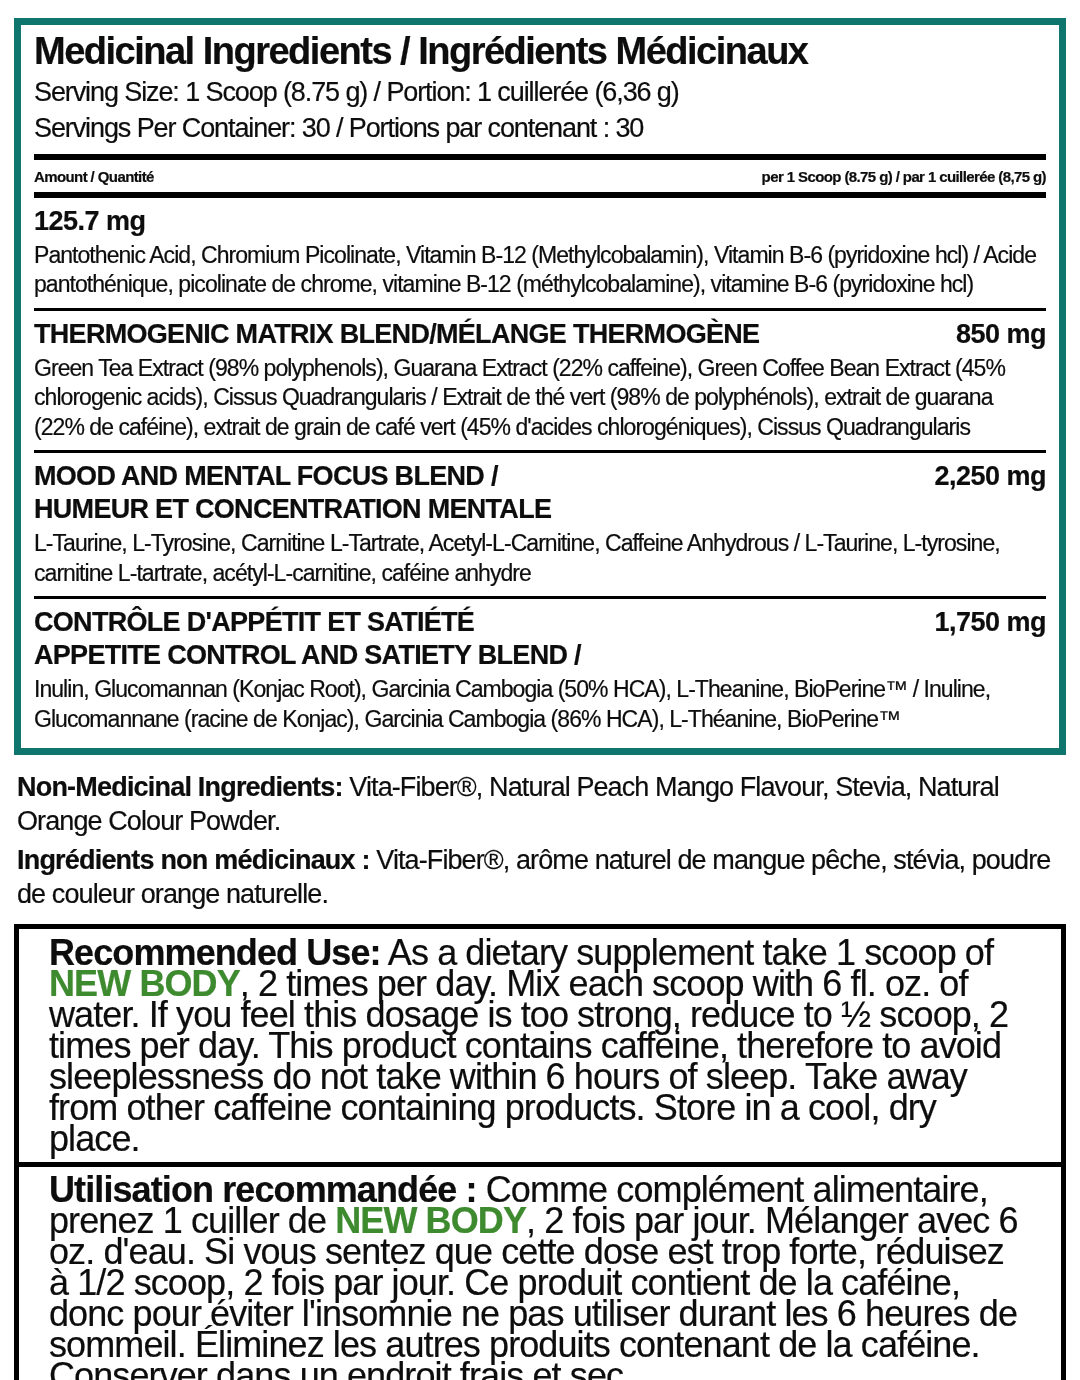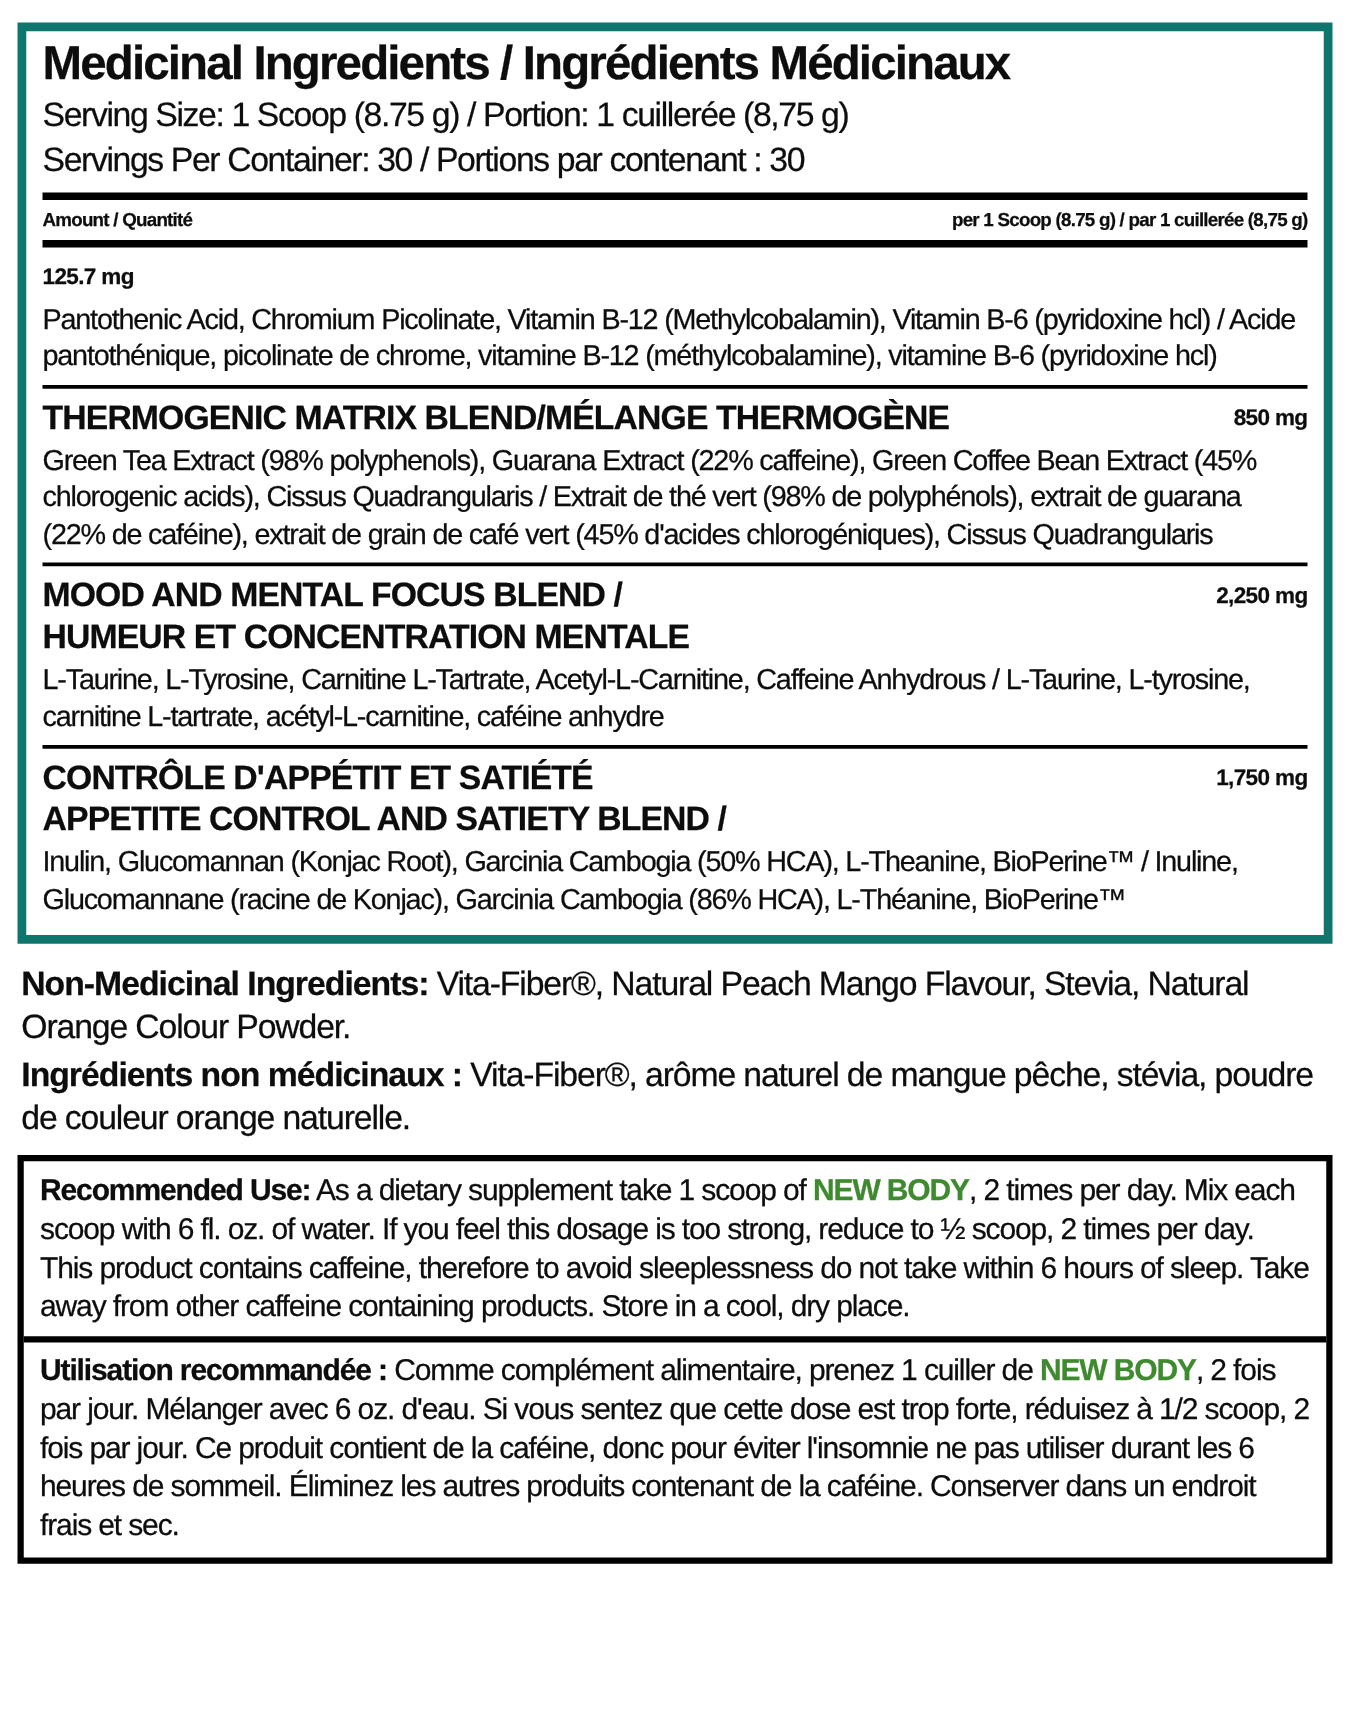"Serving Size: 1 Scoop (8.75" div.serv-line { text: 8,75 -> 6,36 }
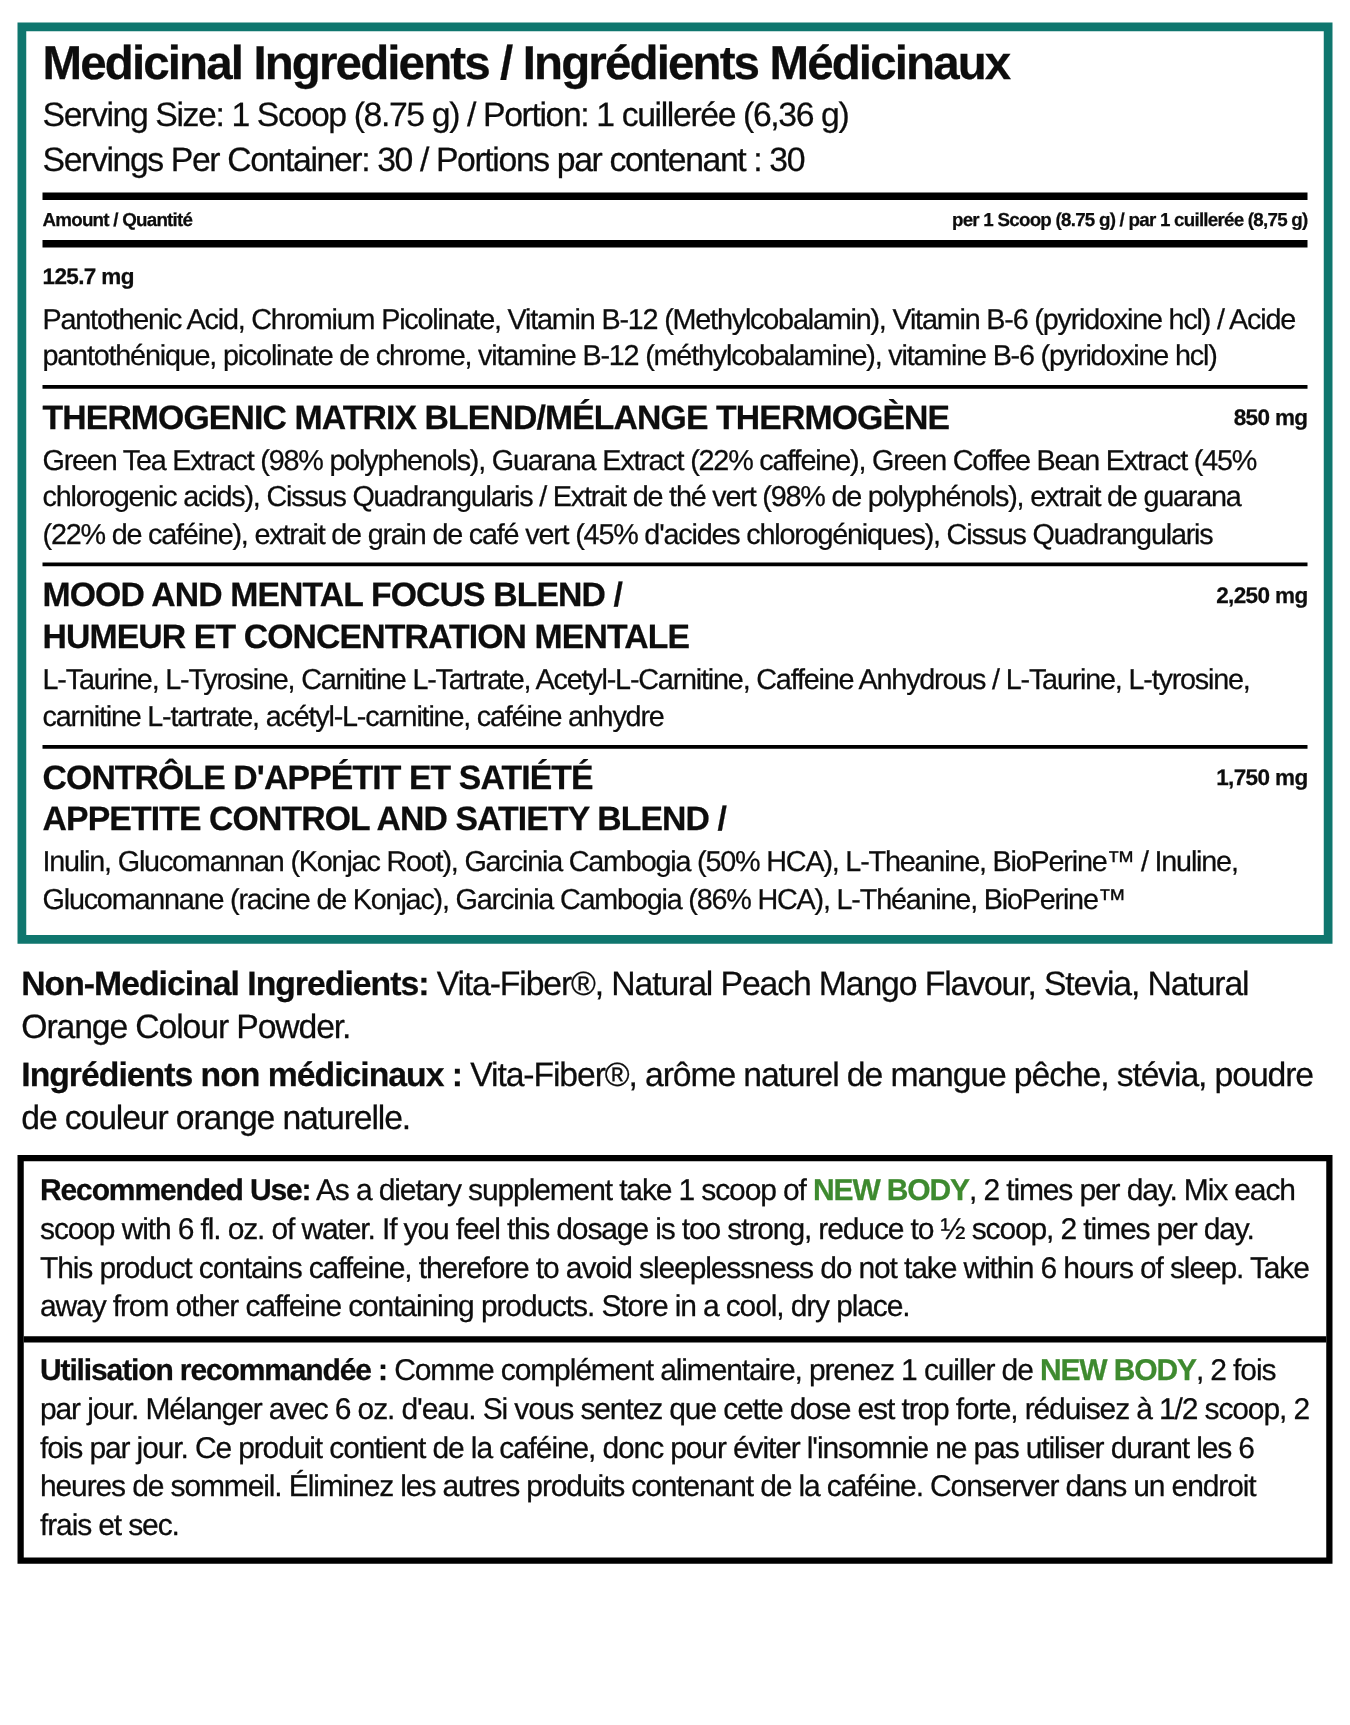"125.7 mg" .sec-amount { font-size: 18px -> 27px }
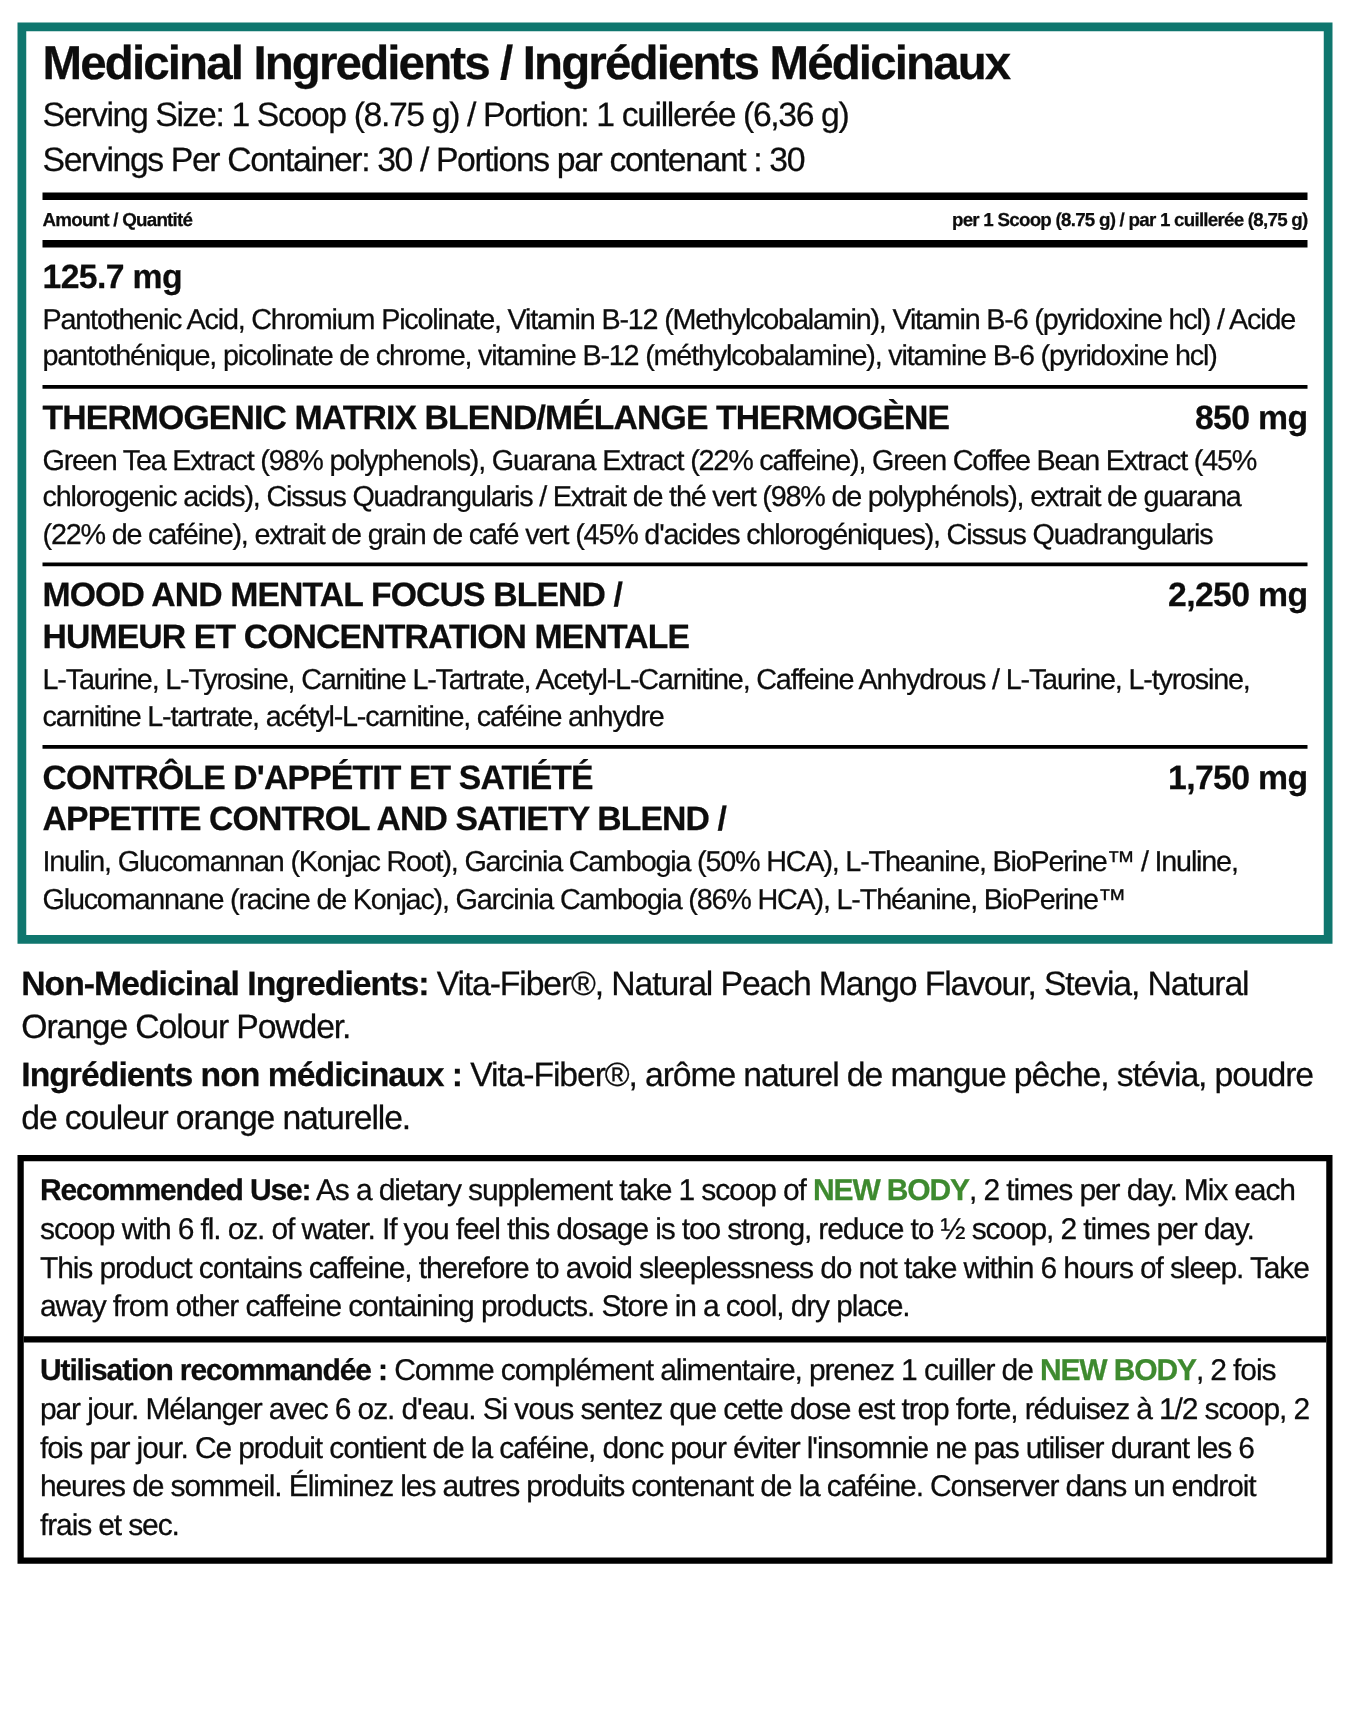"Recommended Use: As a dietary" .usage { font-size: 24px -> 36px; padding: 0 13px -> 0 30px }
